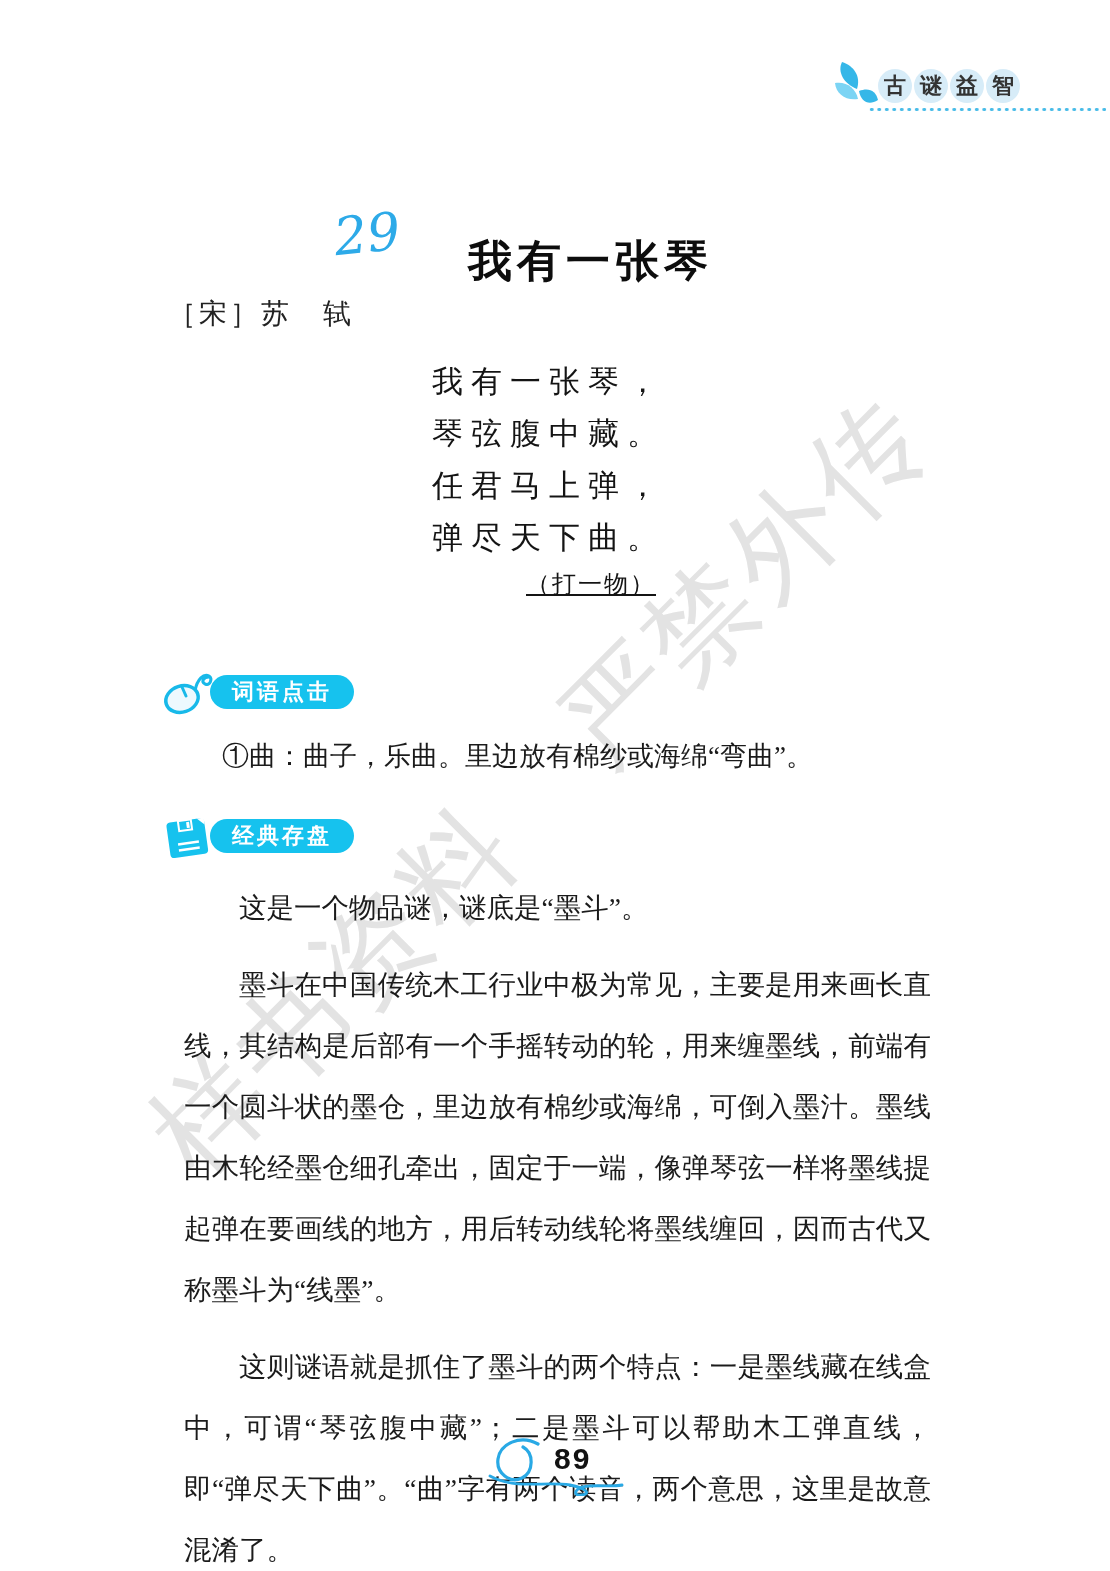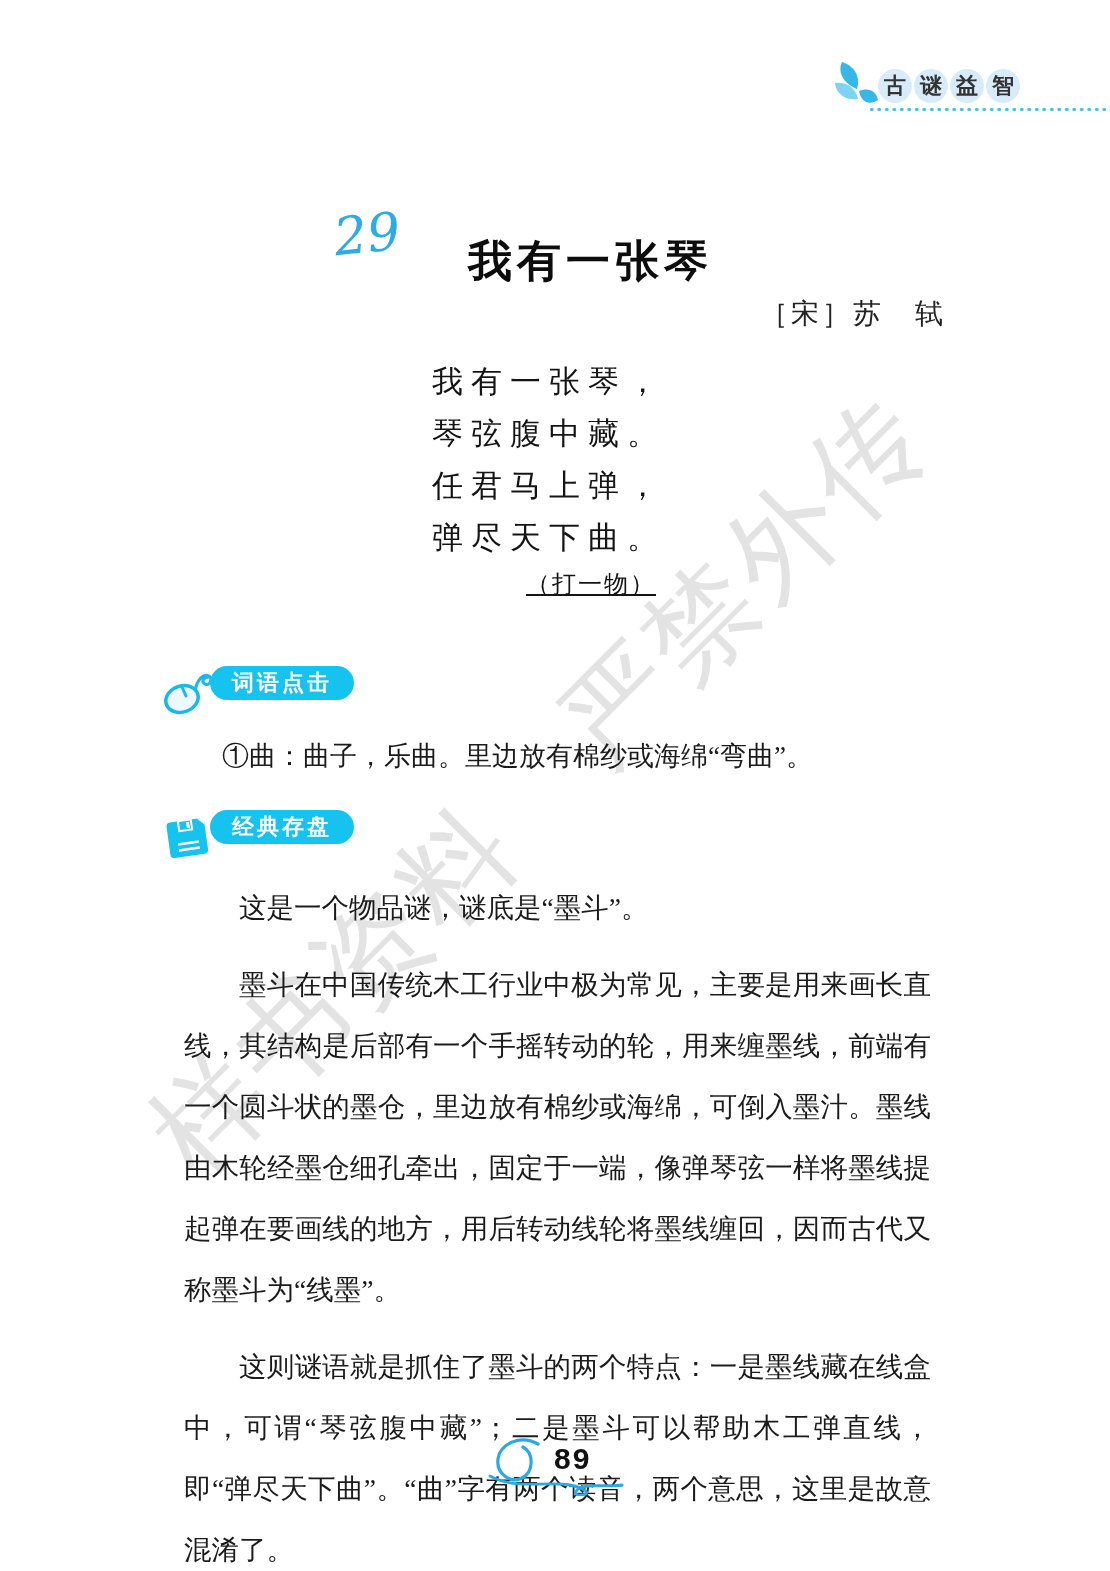"［宋］苏 轼" .author { text-align: right -> left }
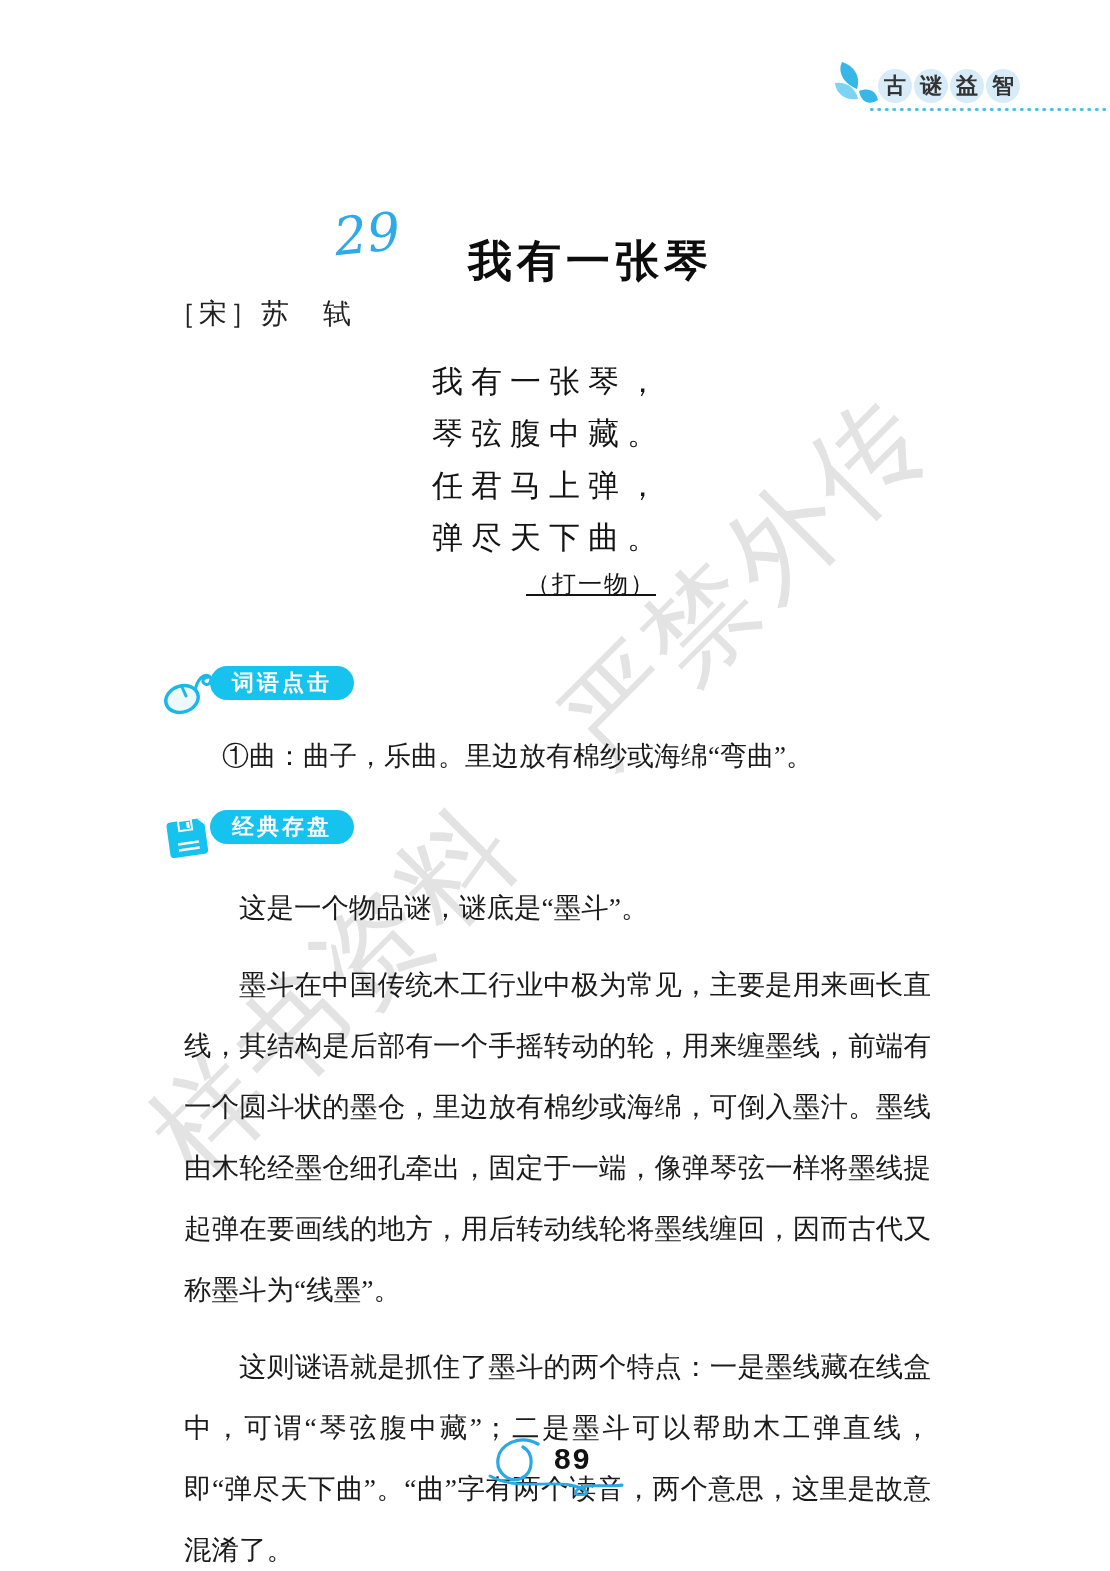"词语点击" .badge-row { align-items: flex-start -> center }
